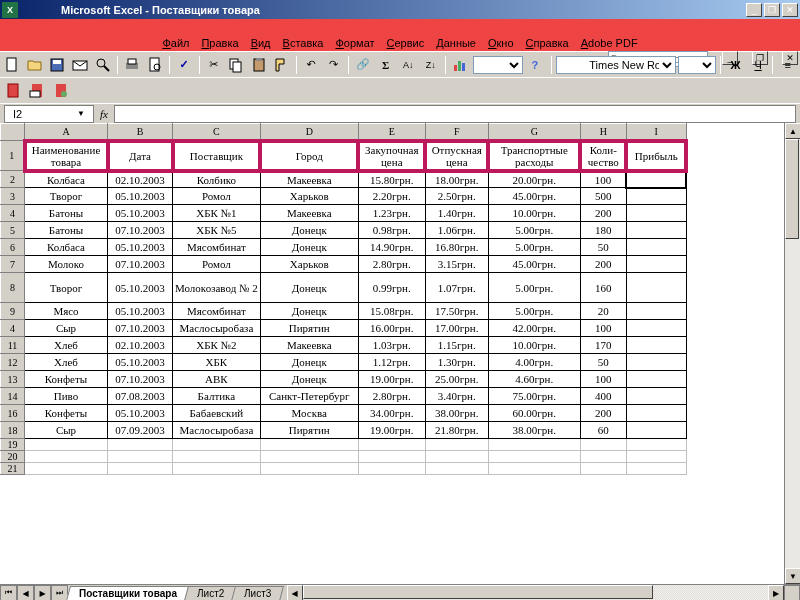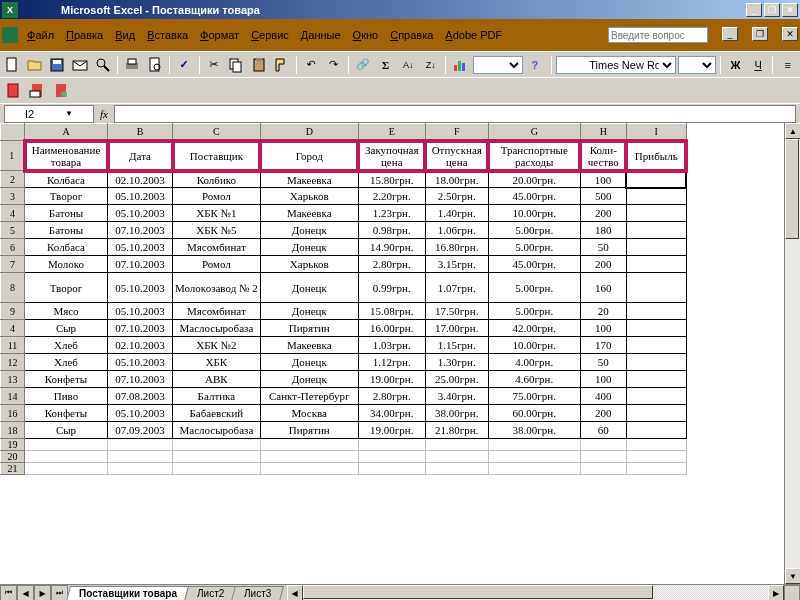"Файл" .menubar { background: #a16207 -> #ef4444; flex-direction: none -> column }
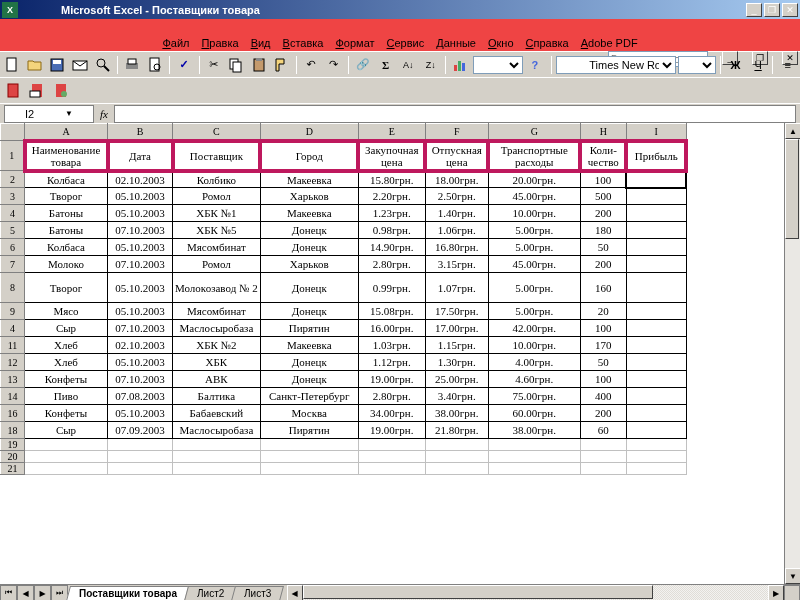"I2" .namebox { padding: 0 20px -> 0 8px }
